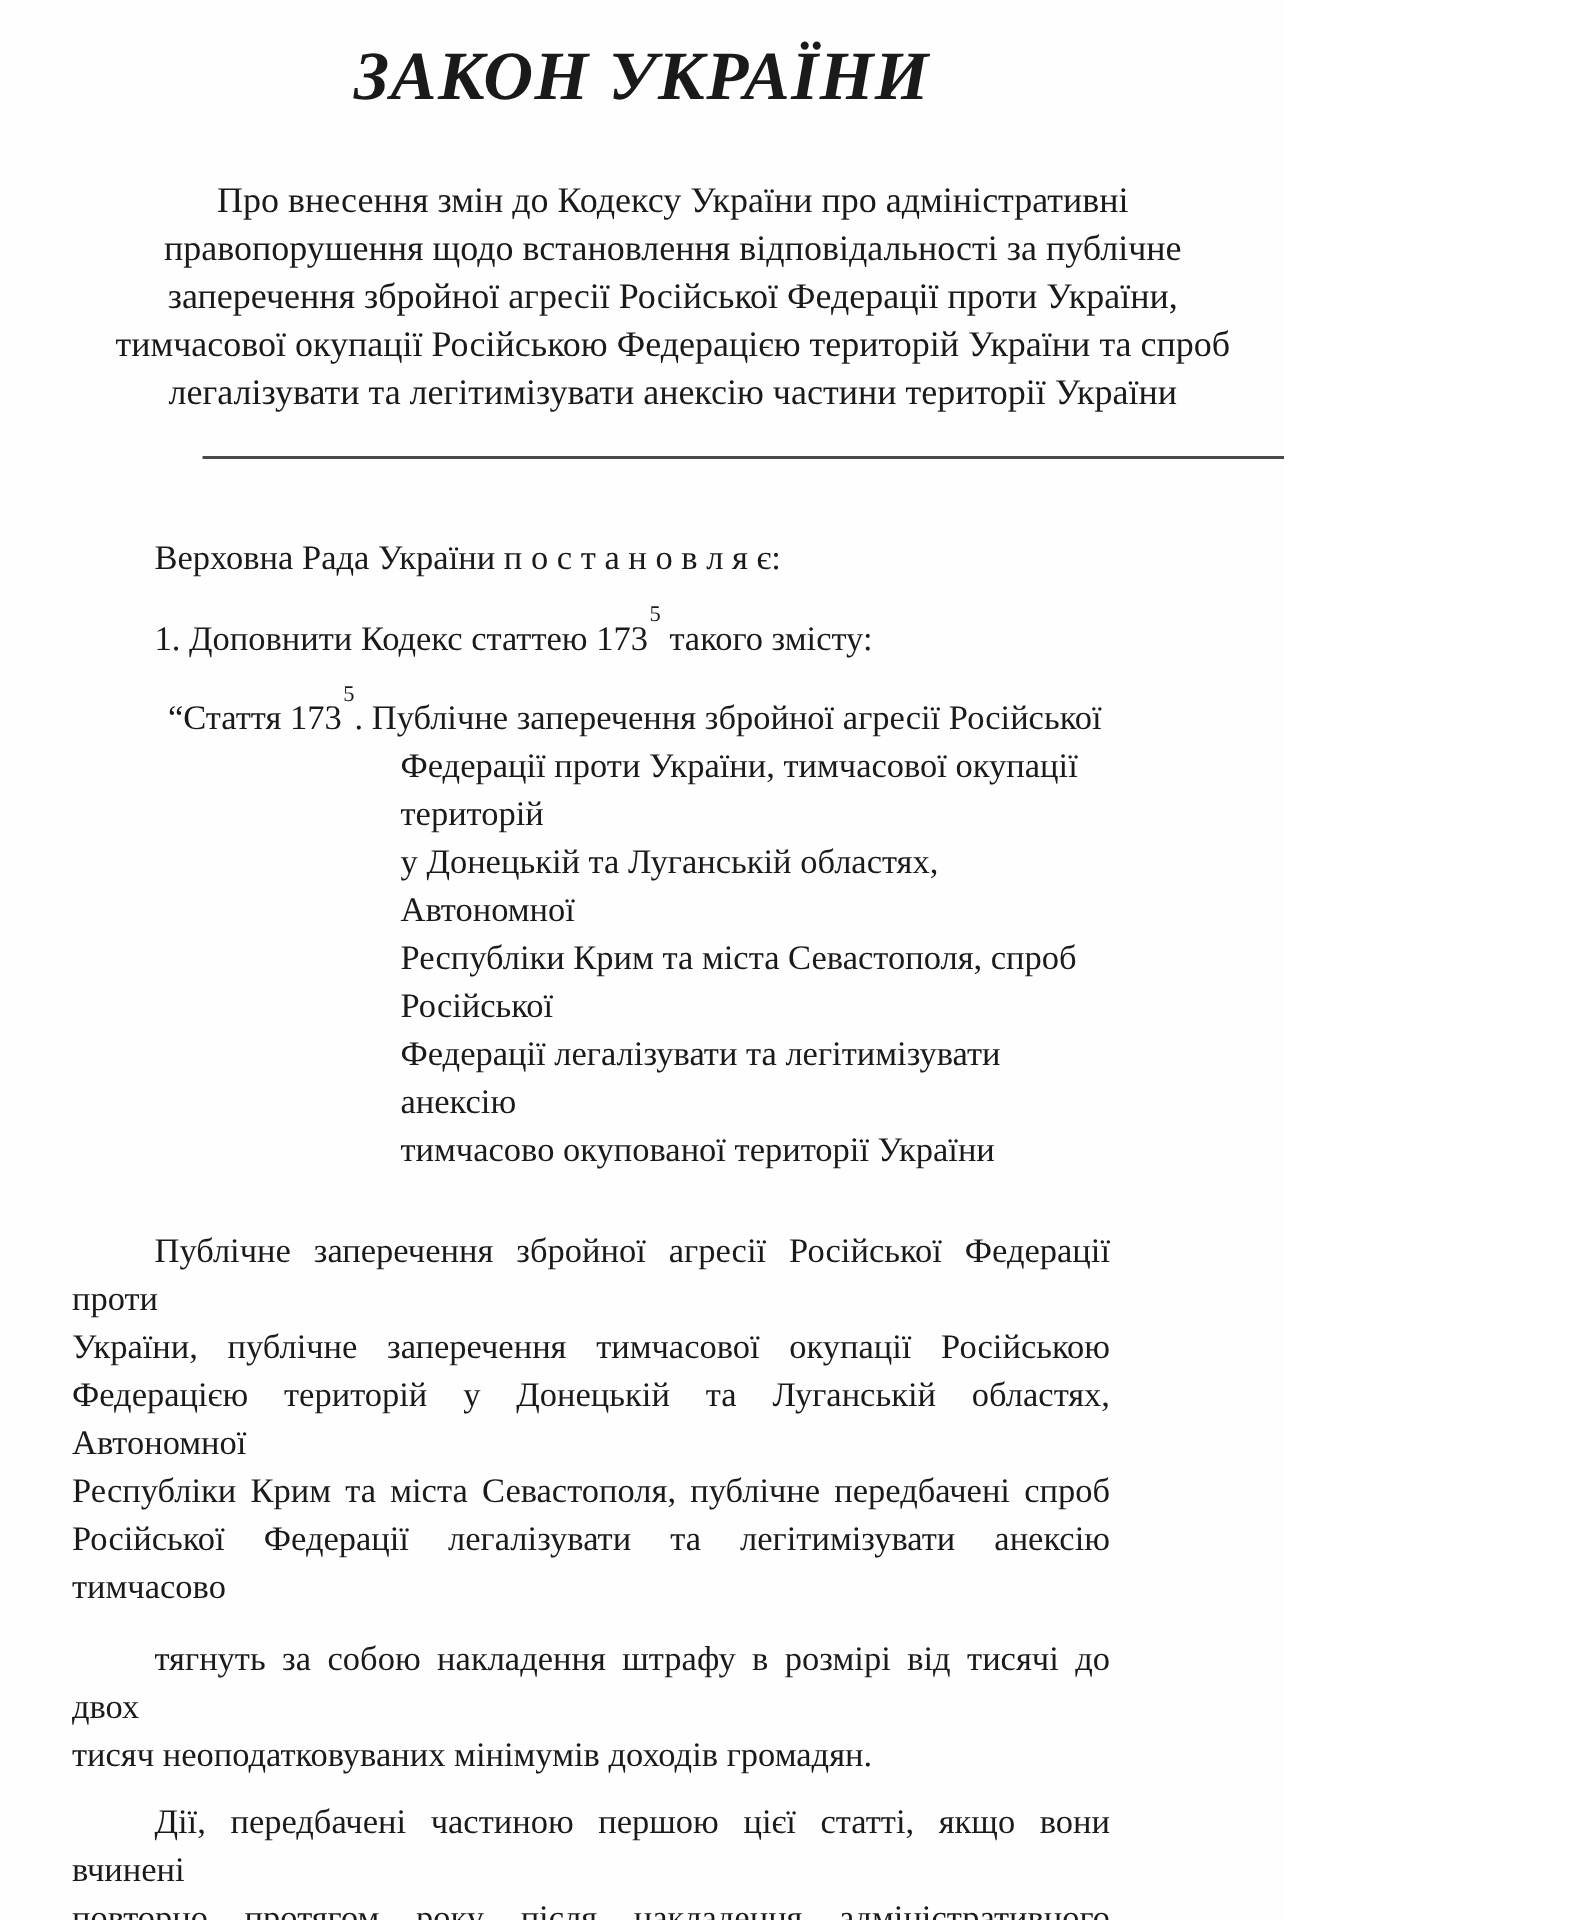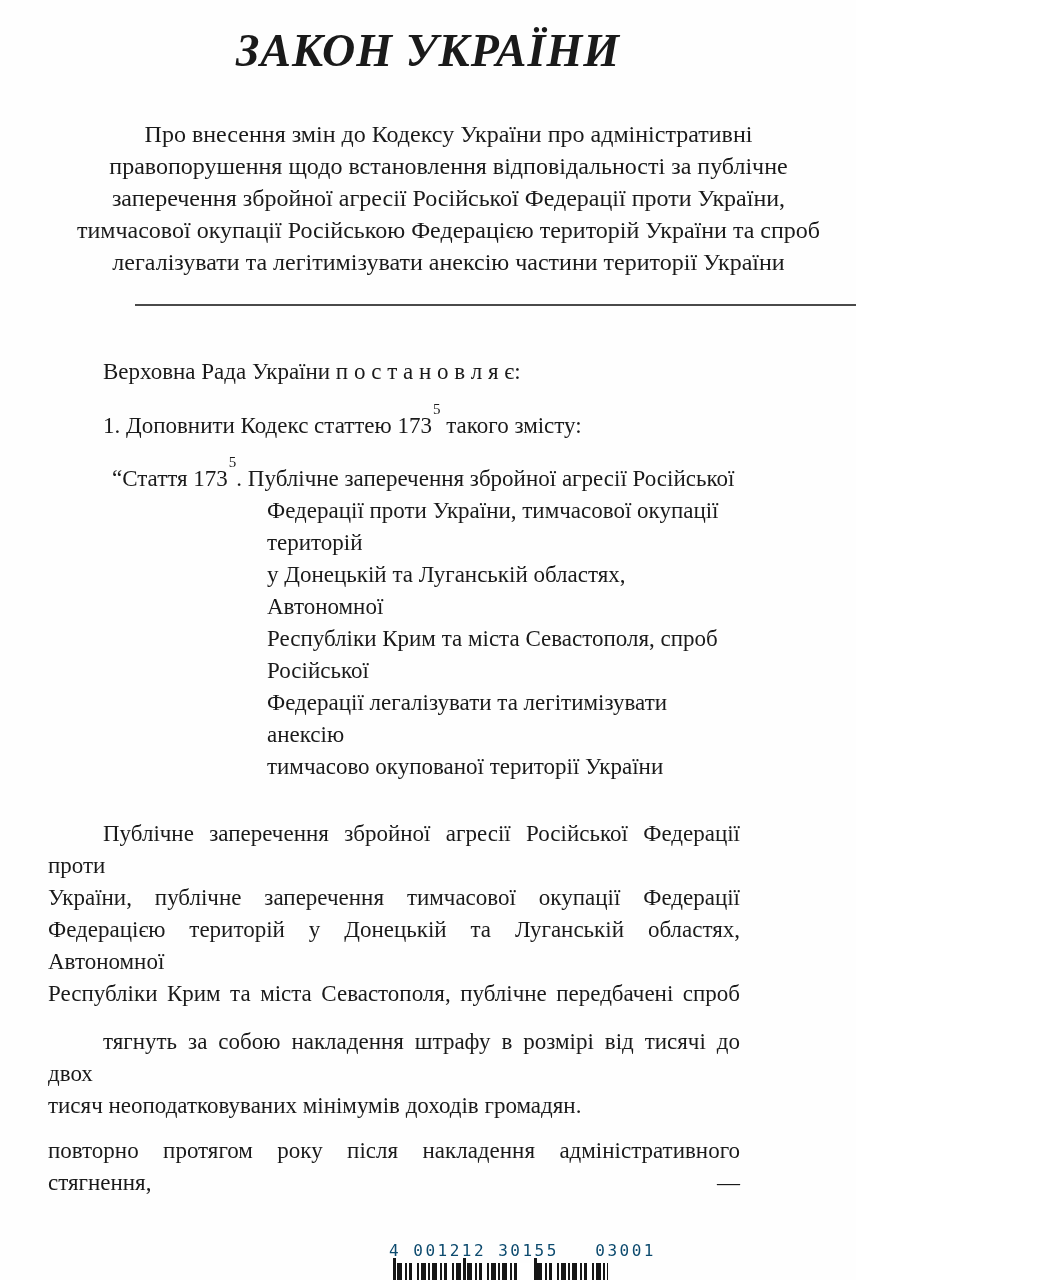"України, публічне заперечення тимчасової" div.ln { text: Федерації -> Російською }
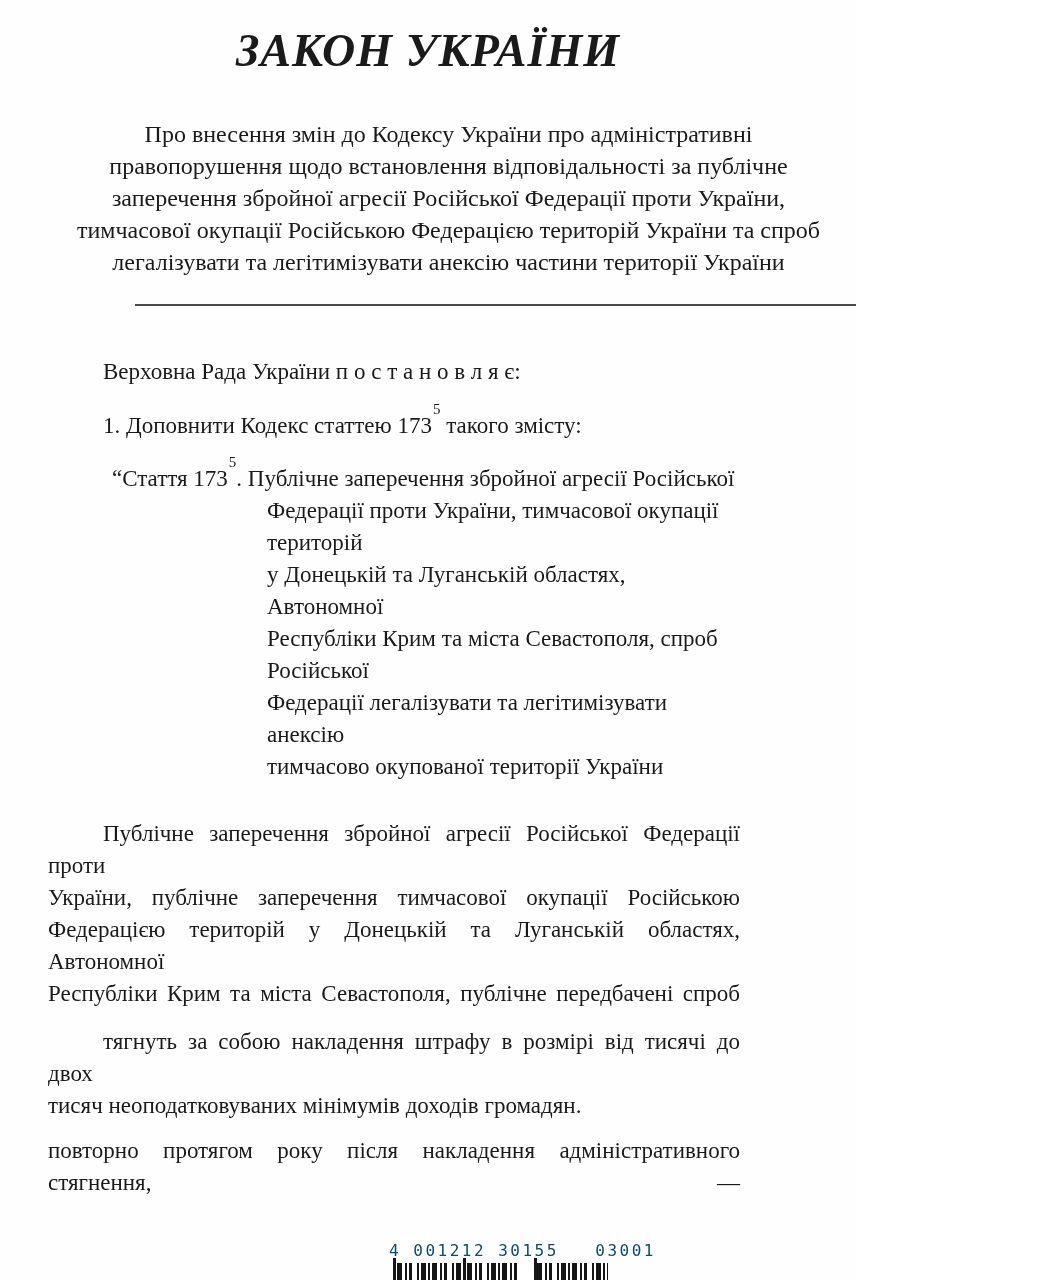"Російської Федерації легалізувати та" div.ln { html: none -> <div>Російської Федерації легалізувати та легітимізувати анексію тимчасово</div> }
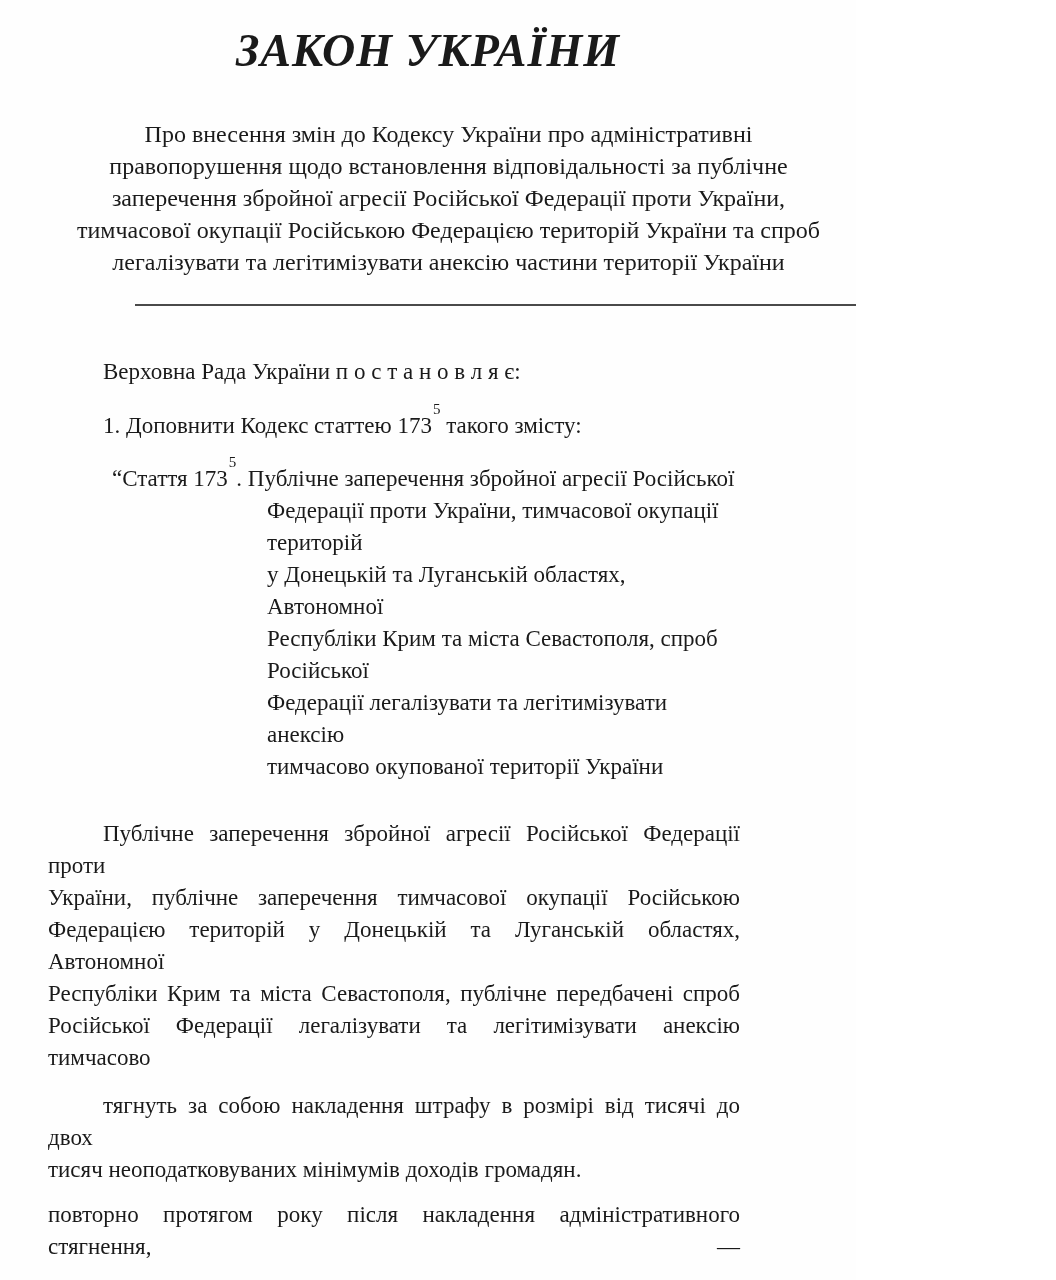"Дії, передбачені частиною першою цієї" div.ln { html: none -> <div>Дії, передбачені частиною першою цієї статті, якщо вони вчинені</div> }
